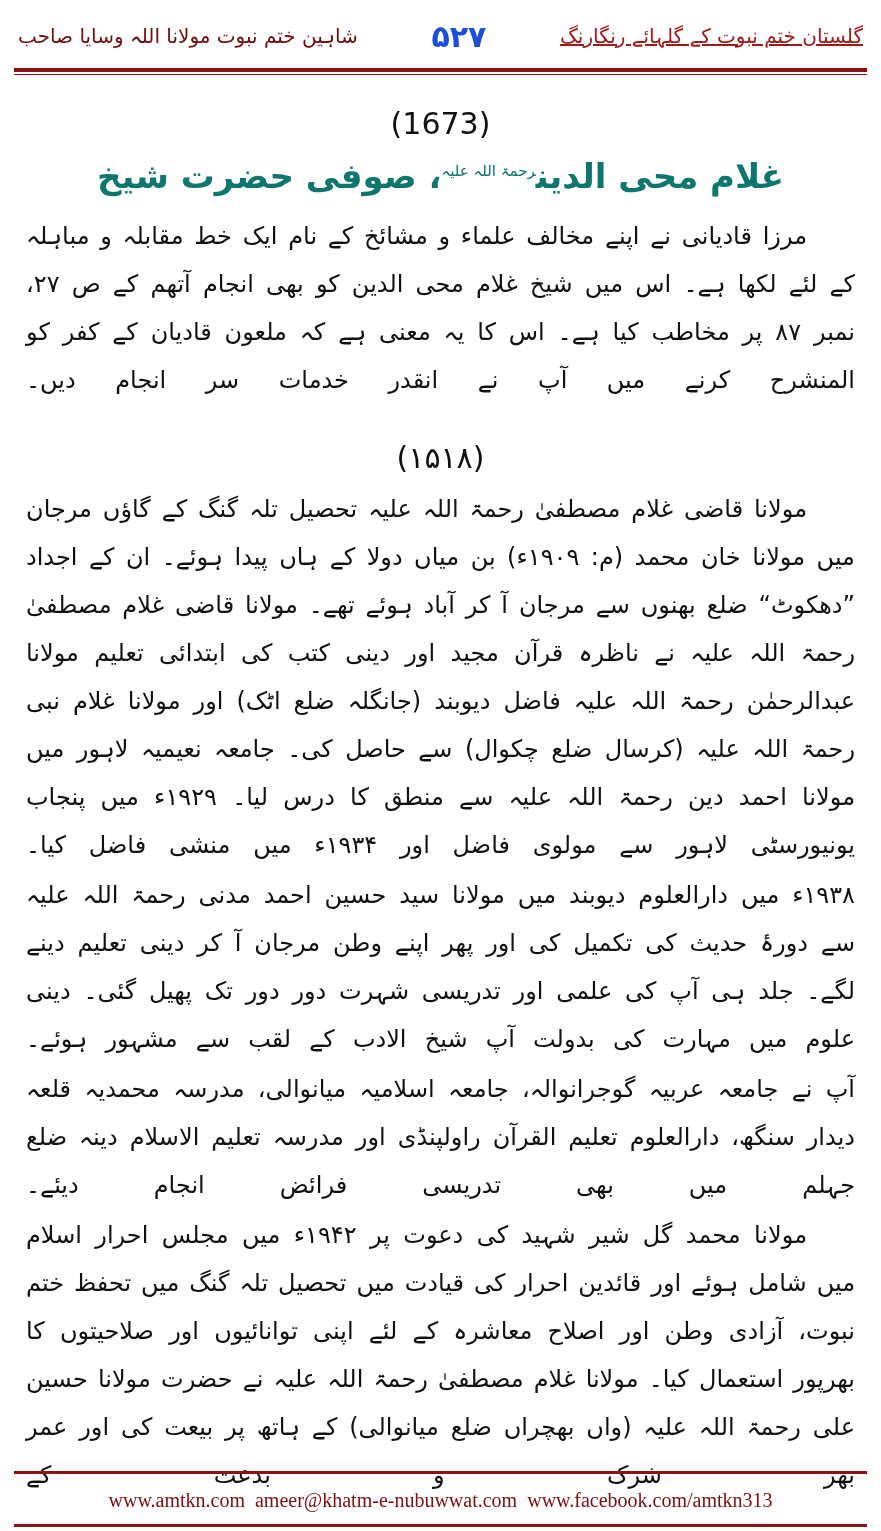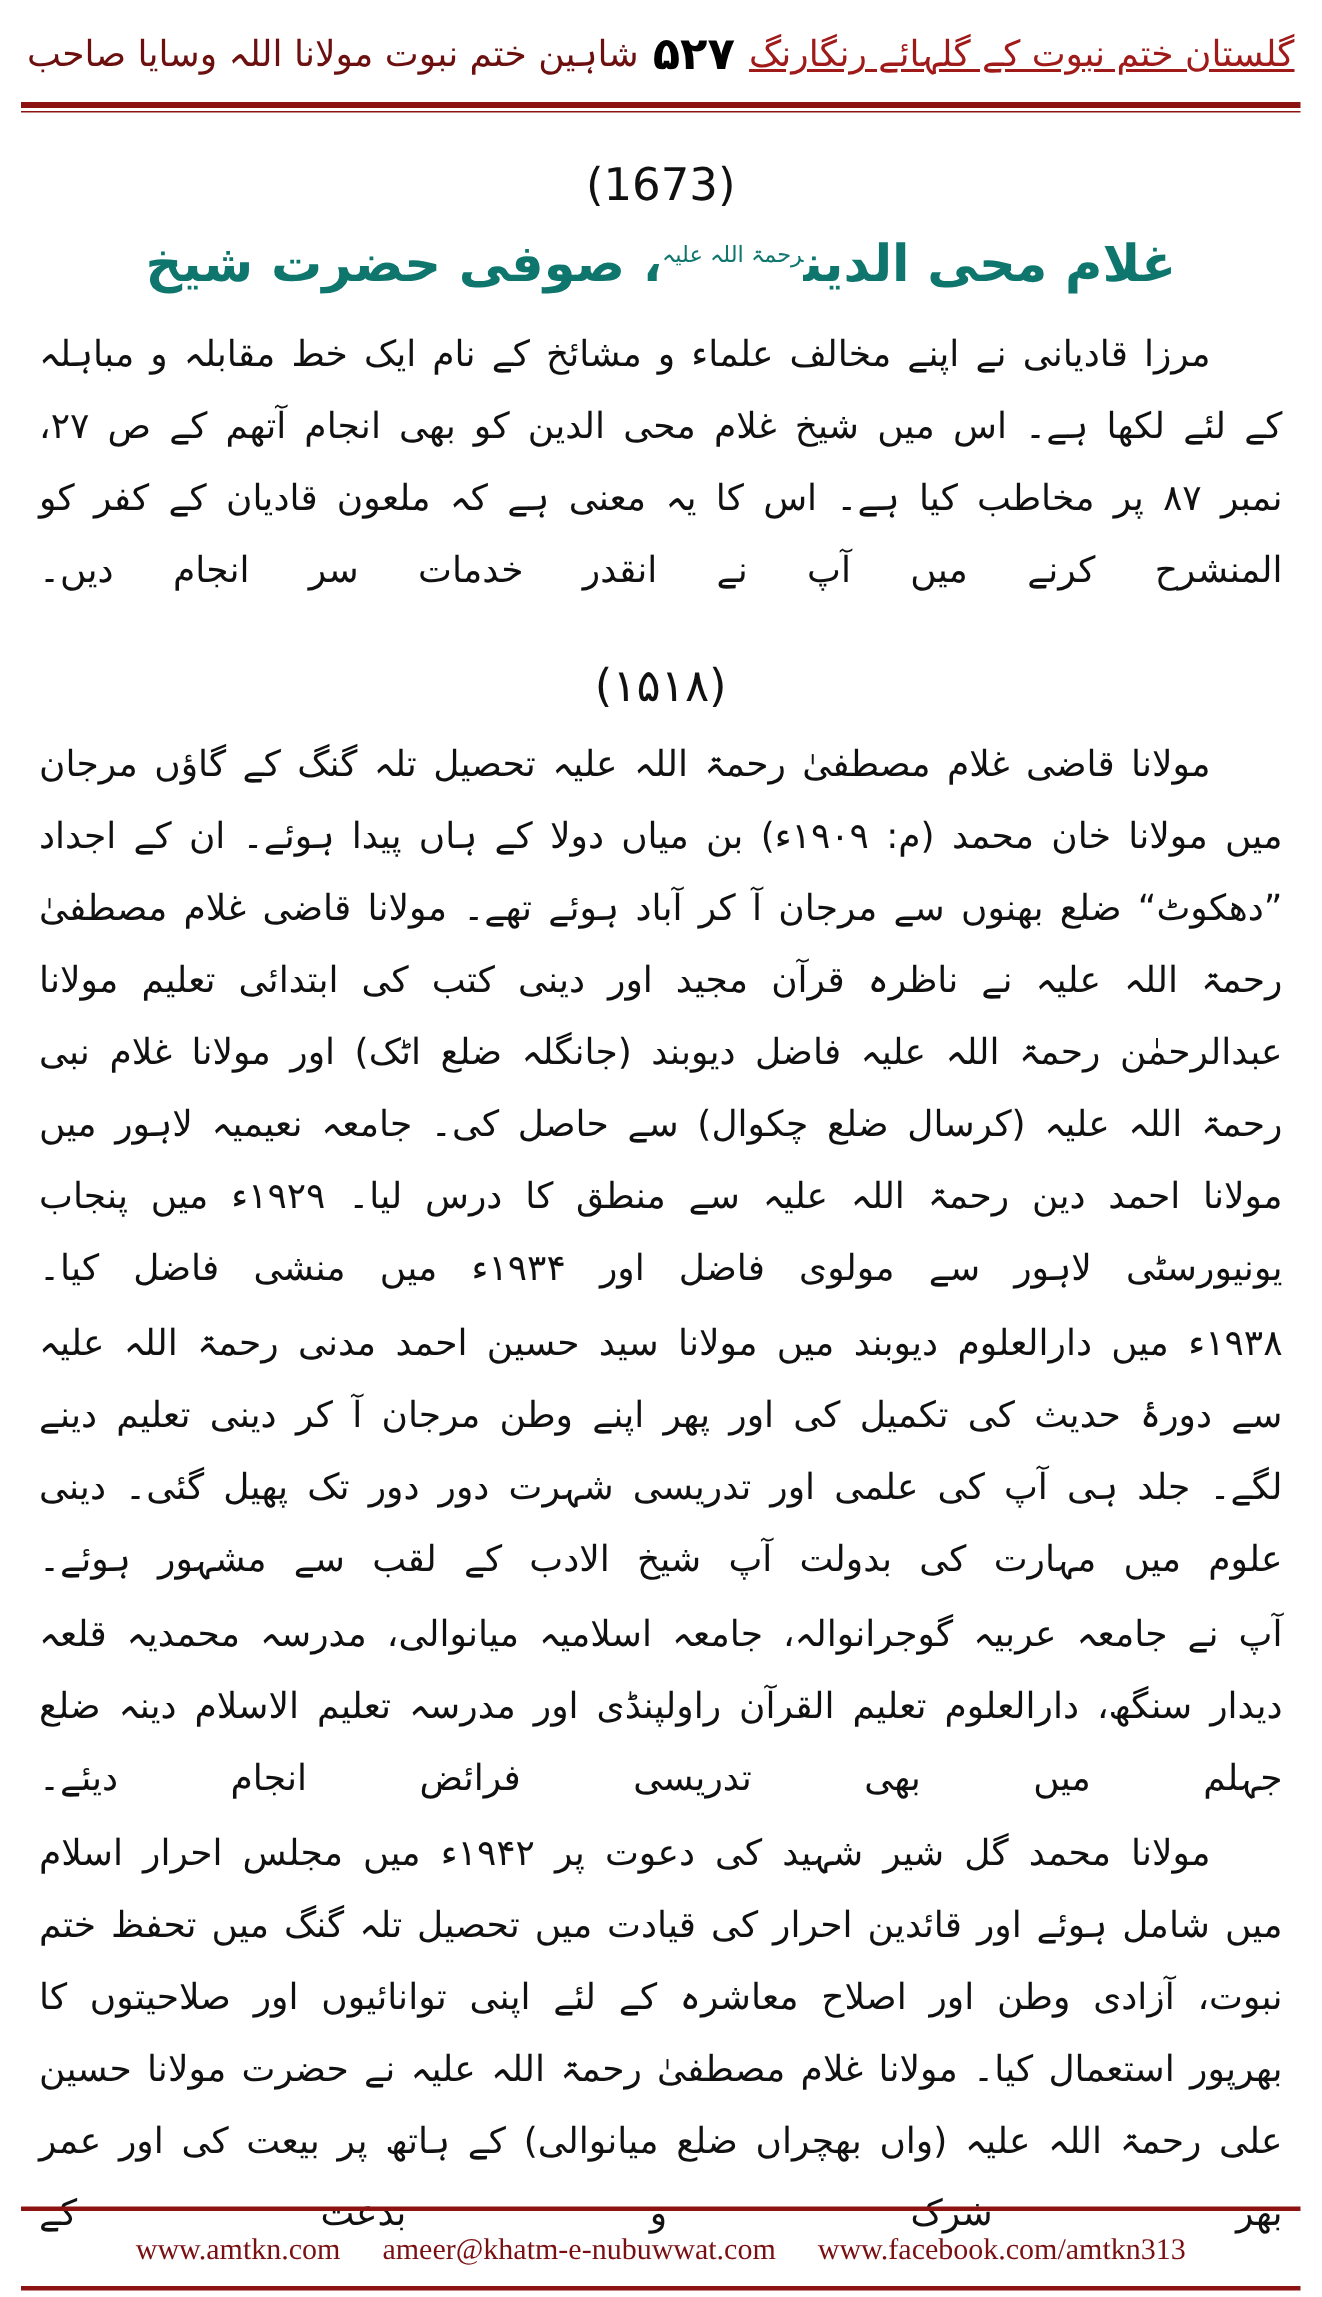"شاہین ختم نبوت مولانا اللہ" .header-right, .header-left { font-size: 24px -> 20px }
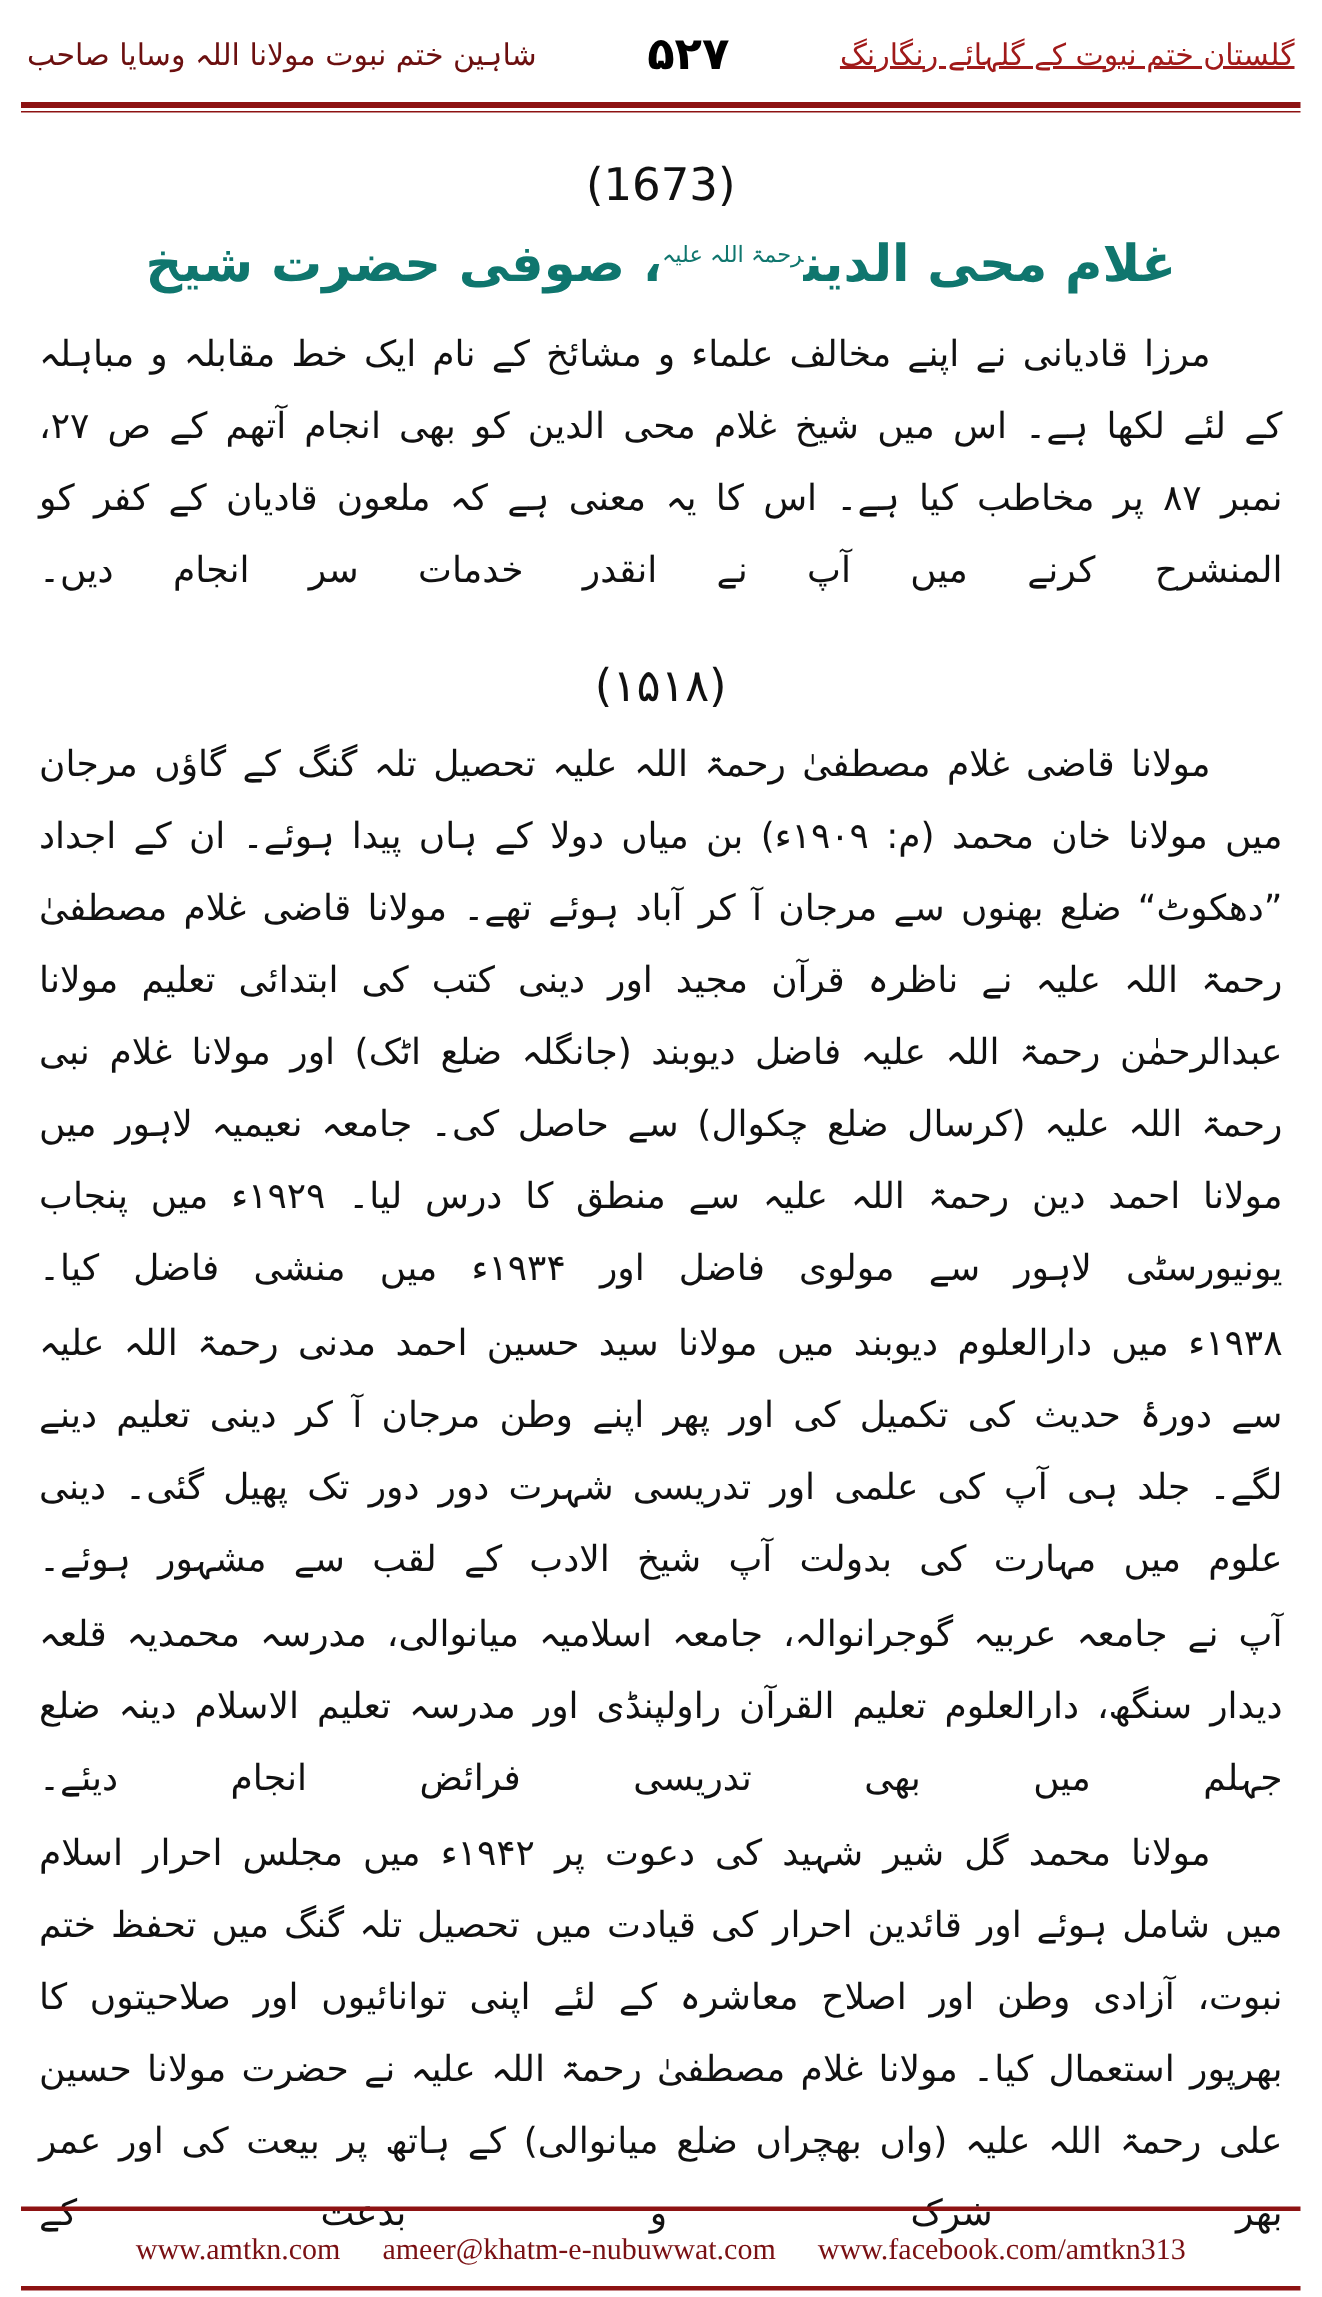"۵۲۷" .header-center { color: #000000 -> #1d4ed8 }
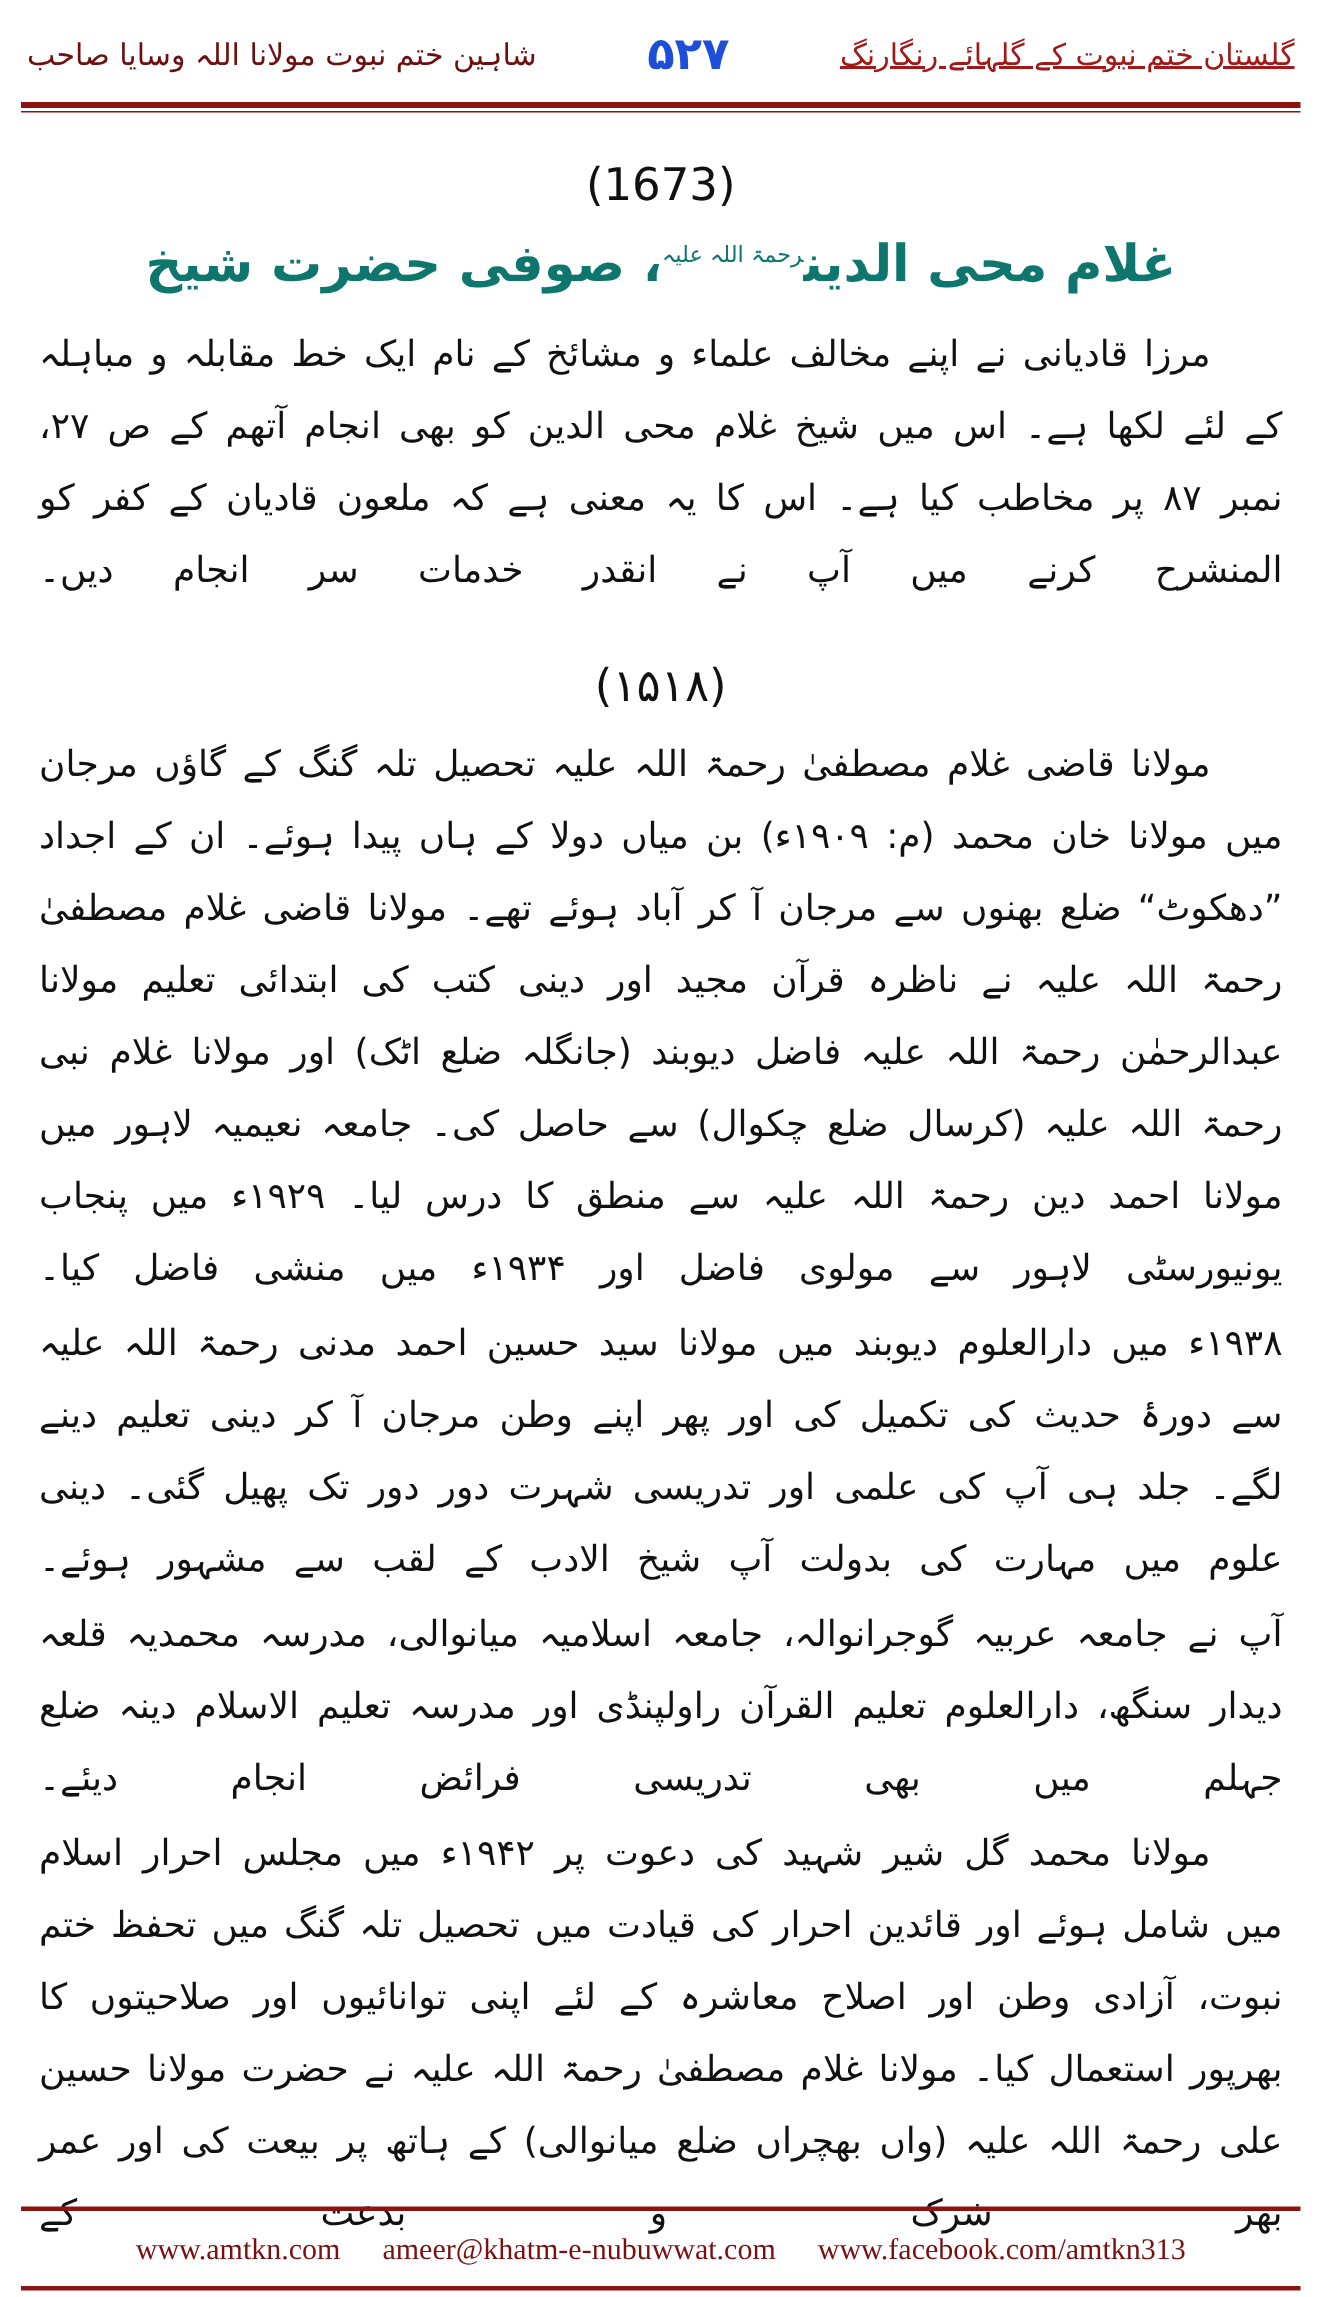"www.amtkn.com" .footer-links { gap: 28px -> 10px }
